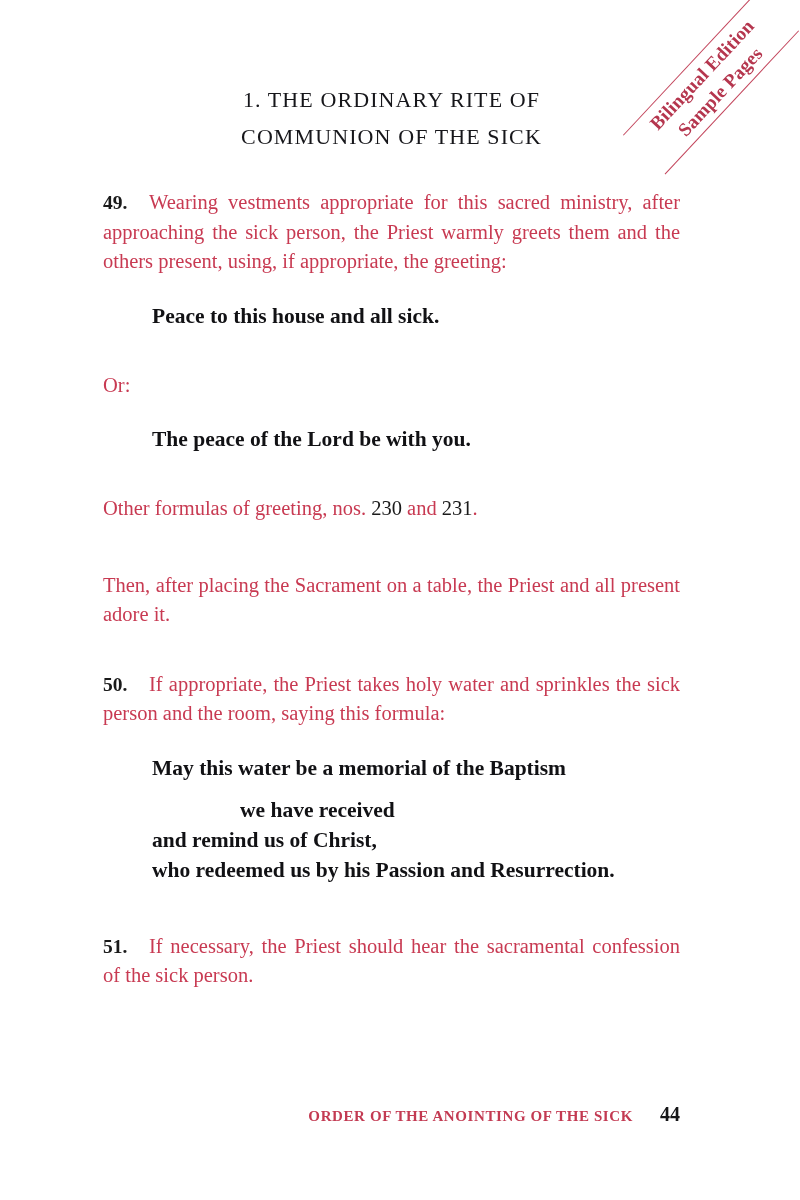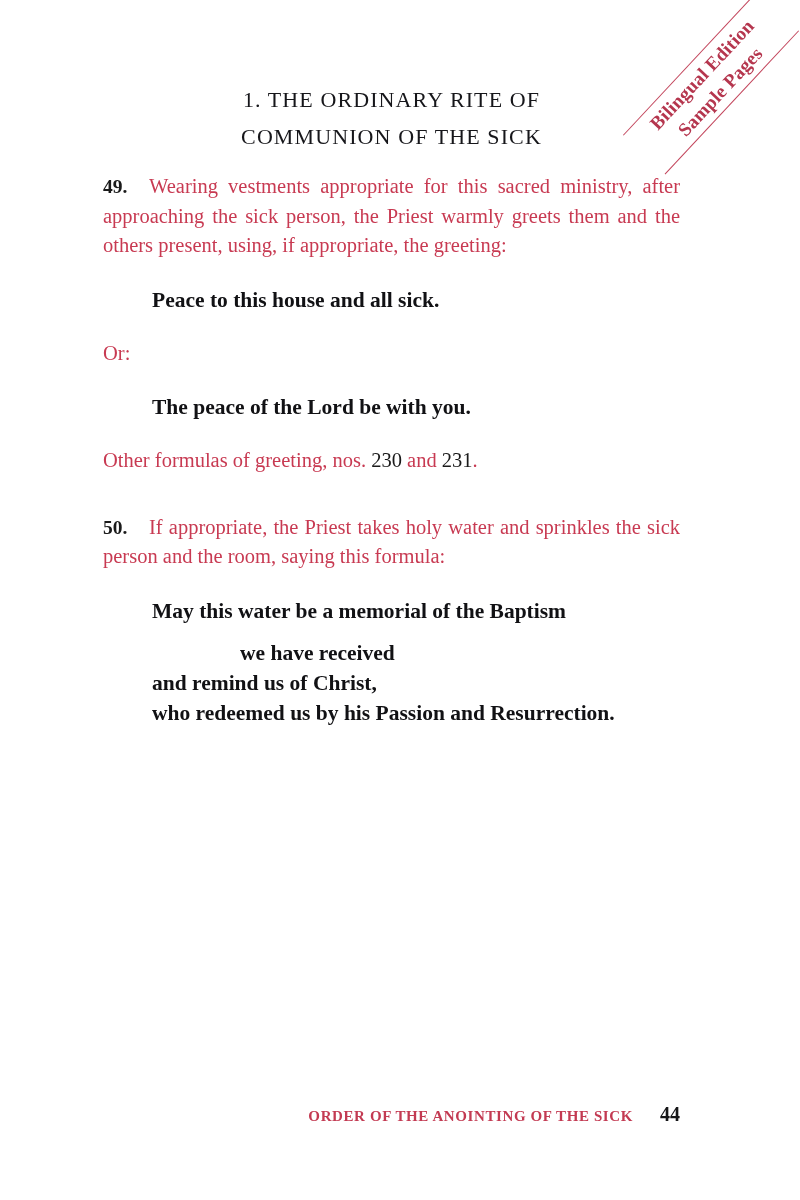"49. Wearing vestments appropriate for" .rubric { margin: 0 0 18px 0 -> 16px 0 18px 0 }
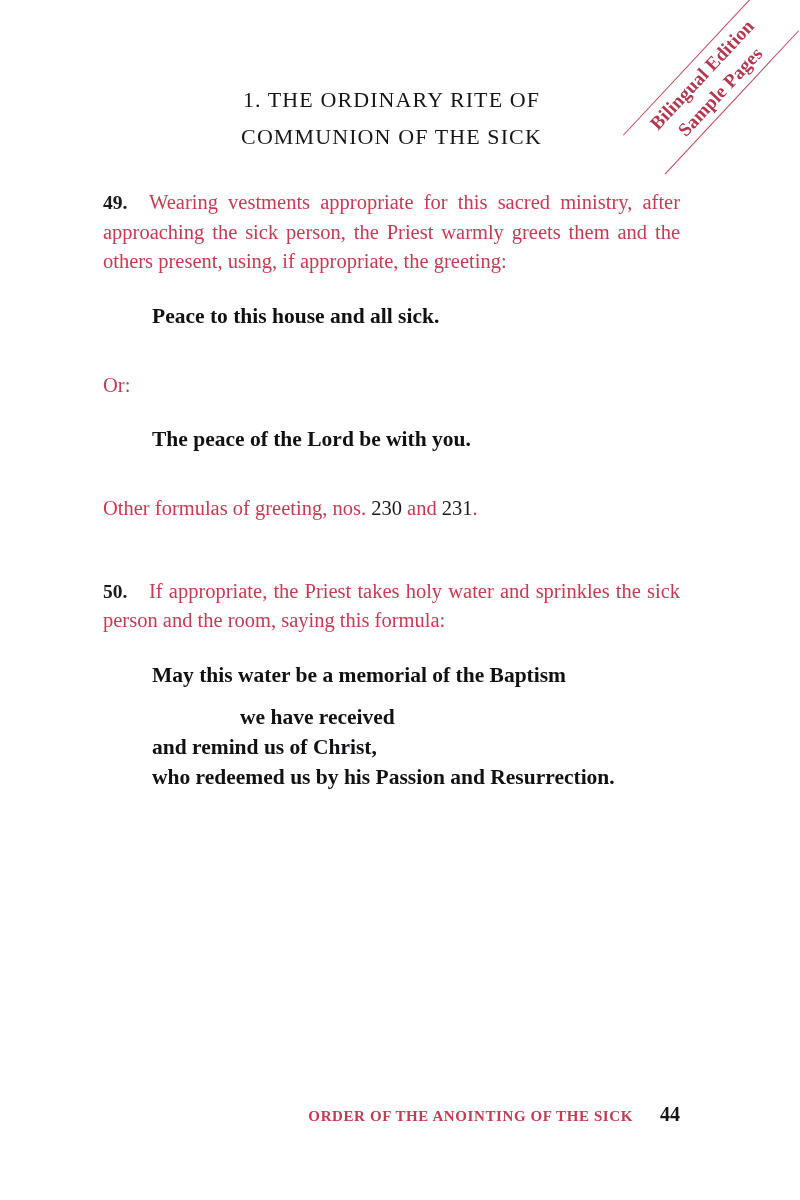"Then, after placing the Sacrament" p.rubric { html: none -> <p>Then, after placing the Sacrament on a table, the Priest and all present adore it.</p> }
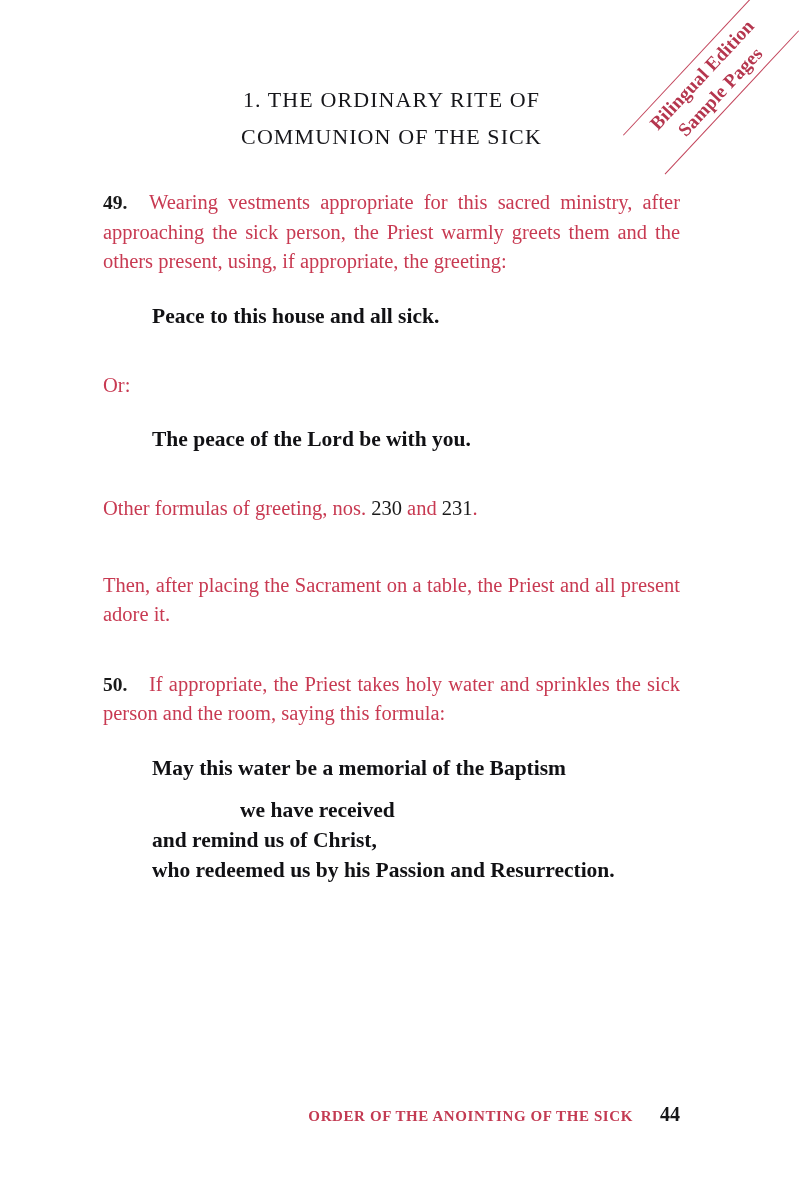"51. If necessary, the Priest" p.rubric { html: none -> <p> <span>51.</span><span>If necessary, the Priest should hear the sacramental con­fession of the sick person.</span> </p> }
